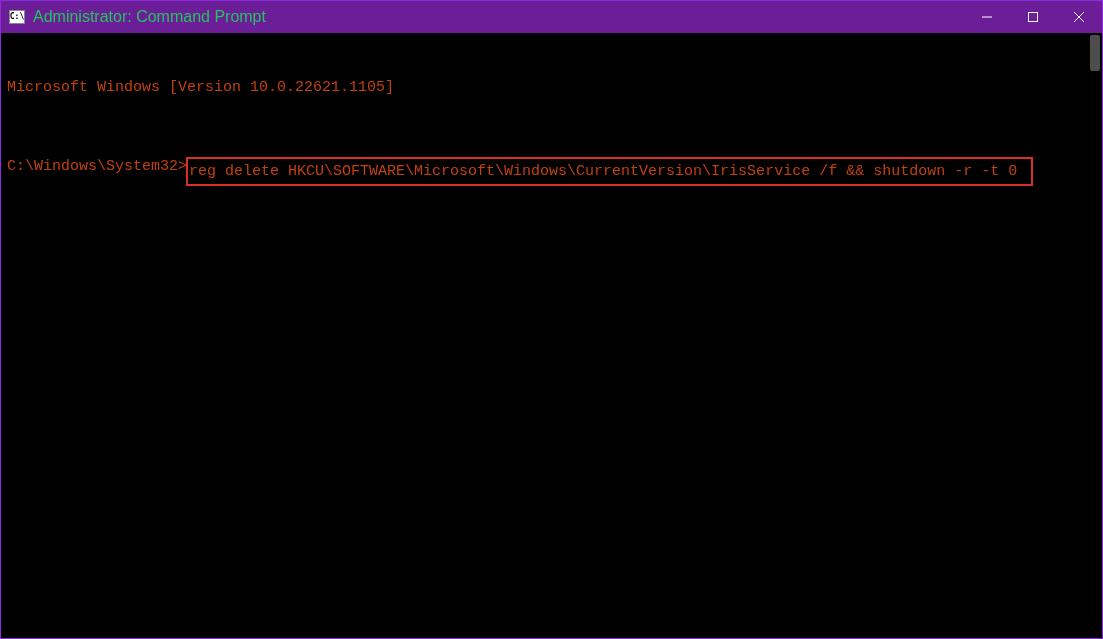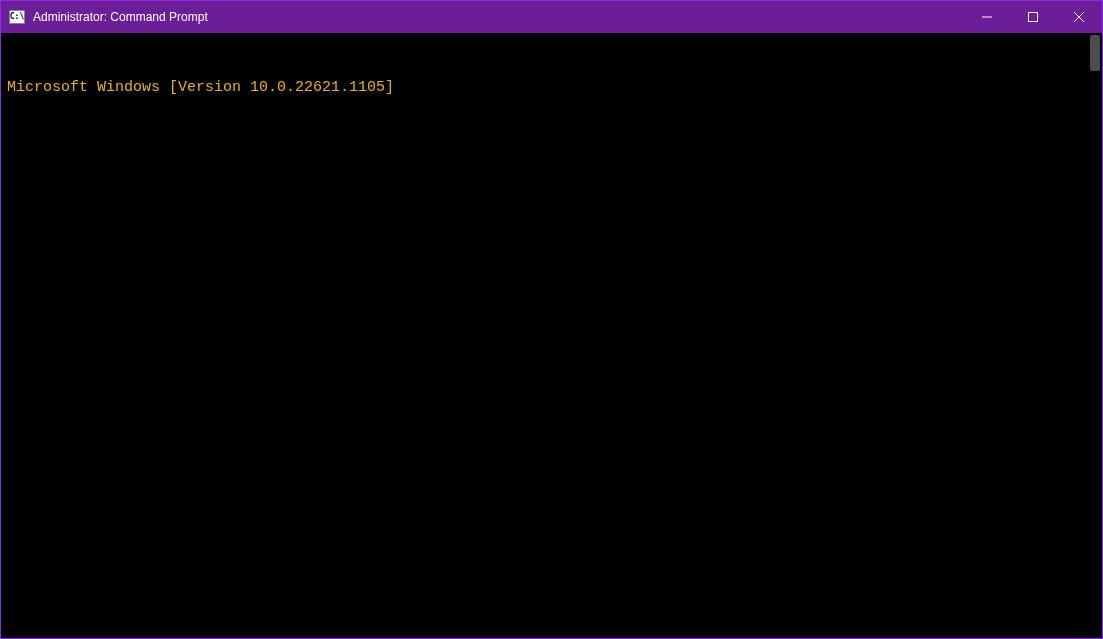"Administrator: Command Prompt" .title-text { color: #ffffff -> #22c55e; font-size: 12px -> 16px }
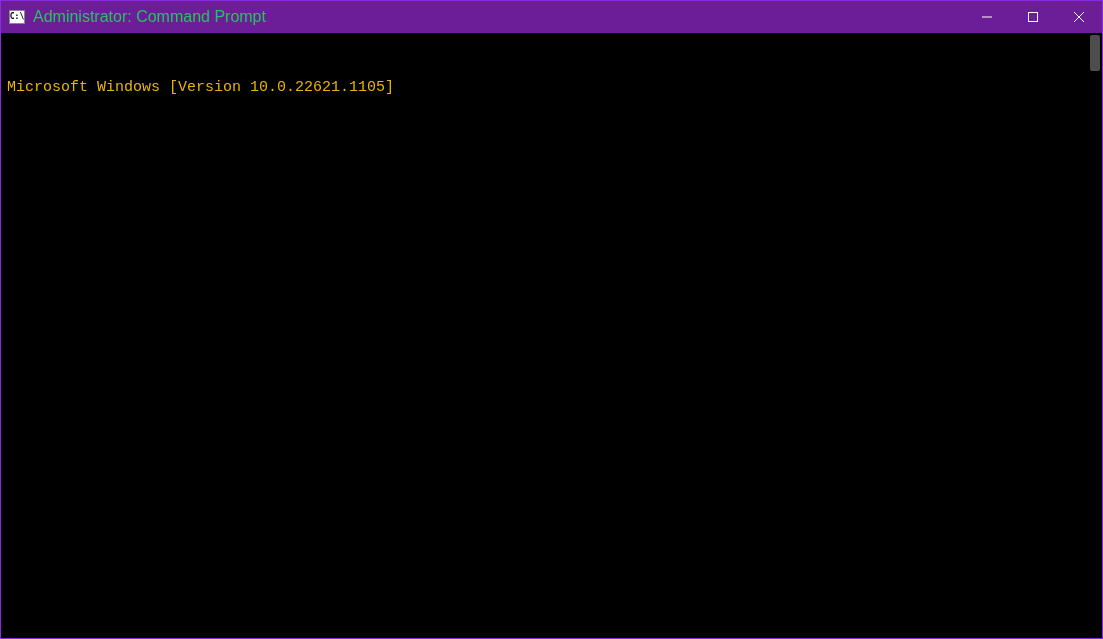"Microsoft Windows [Version" .terminal-content { color: #eab308 -> #c2410c }
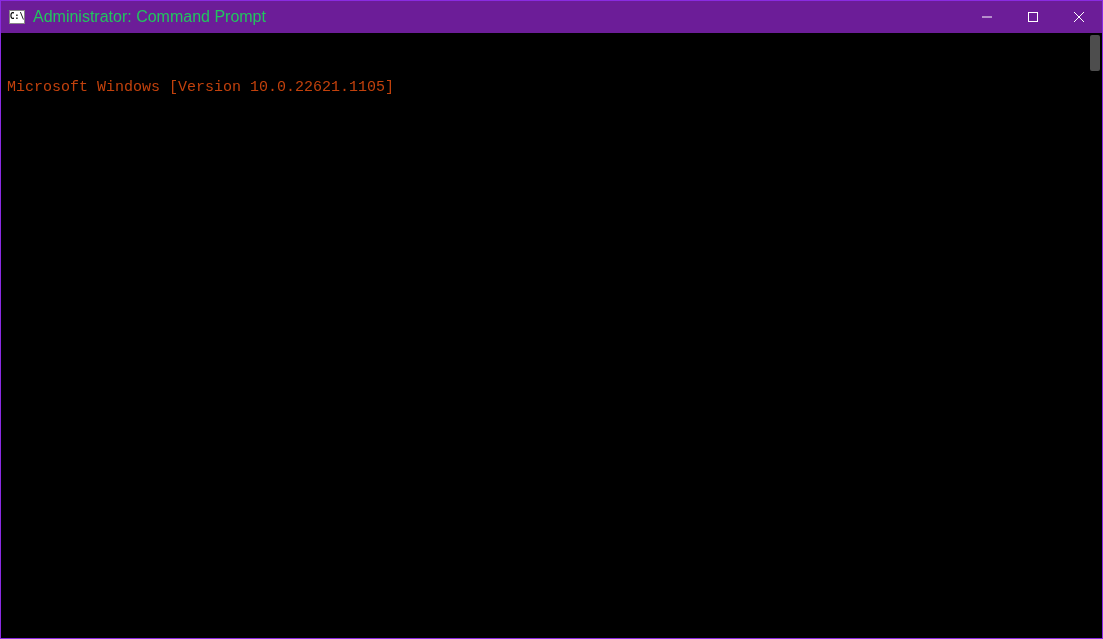"C:\Windows\System32>" div.prompt-line { html: none -> <div> <span>C:\Windows\System32&gt;</span><span>reg delete HKCU\SOFTWARE\Microsoft\Windows\CurrentVersion\IrisService /f &amp;&amp; shutdown -r -t 0 </span> </div> }
